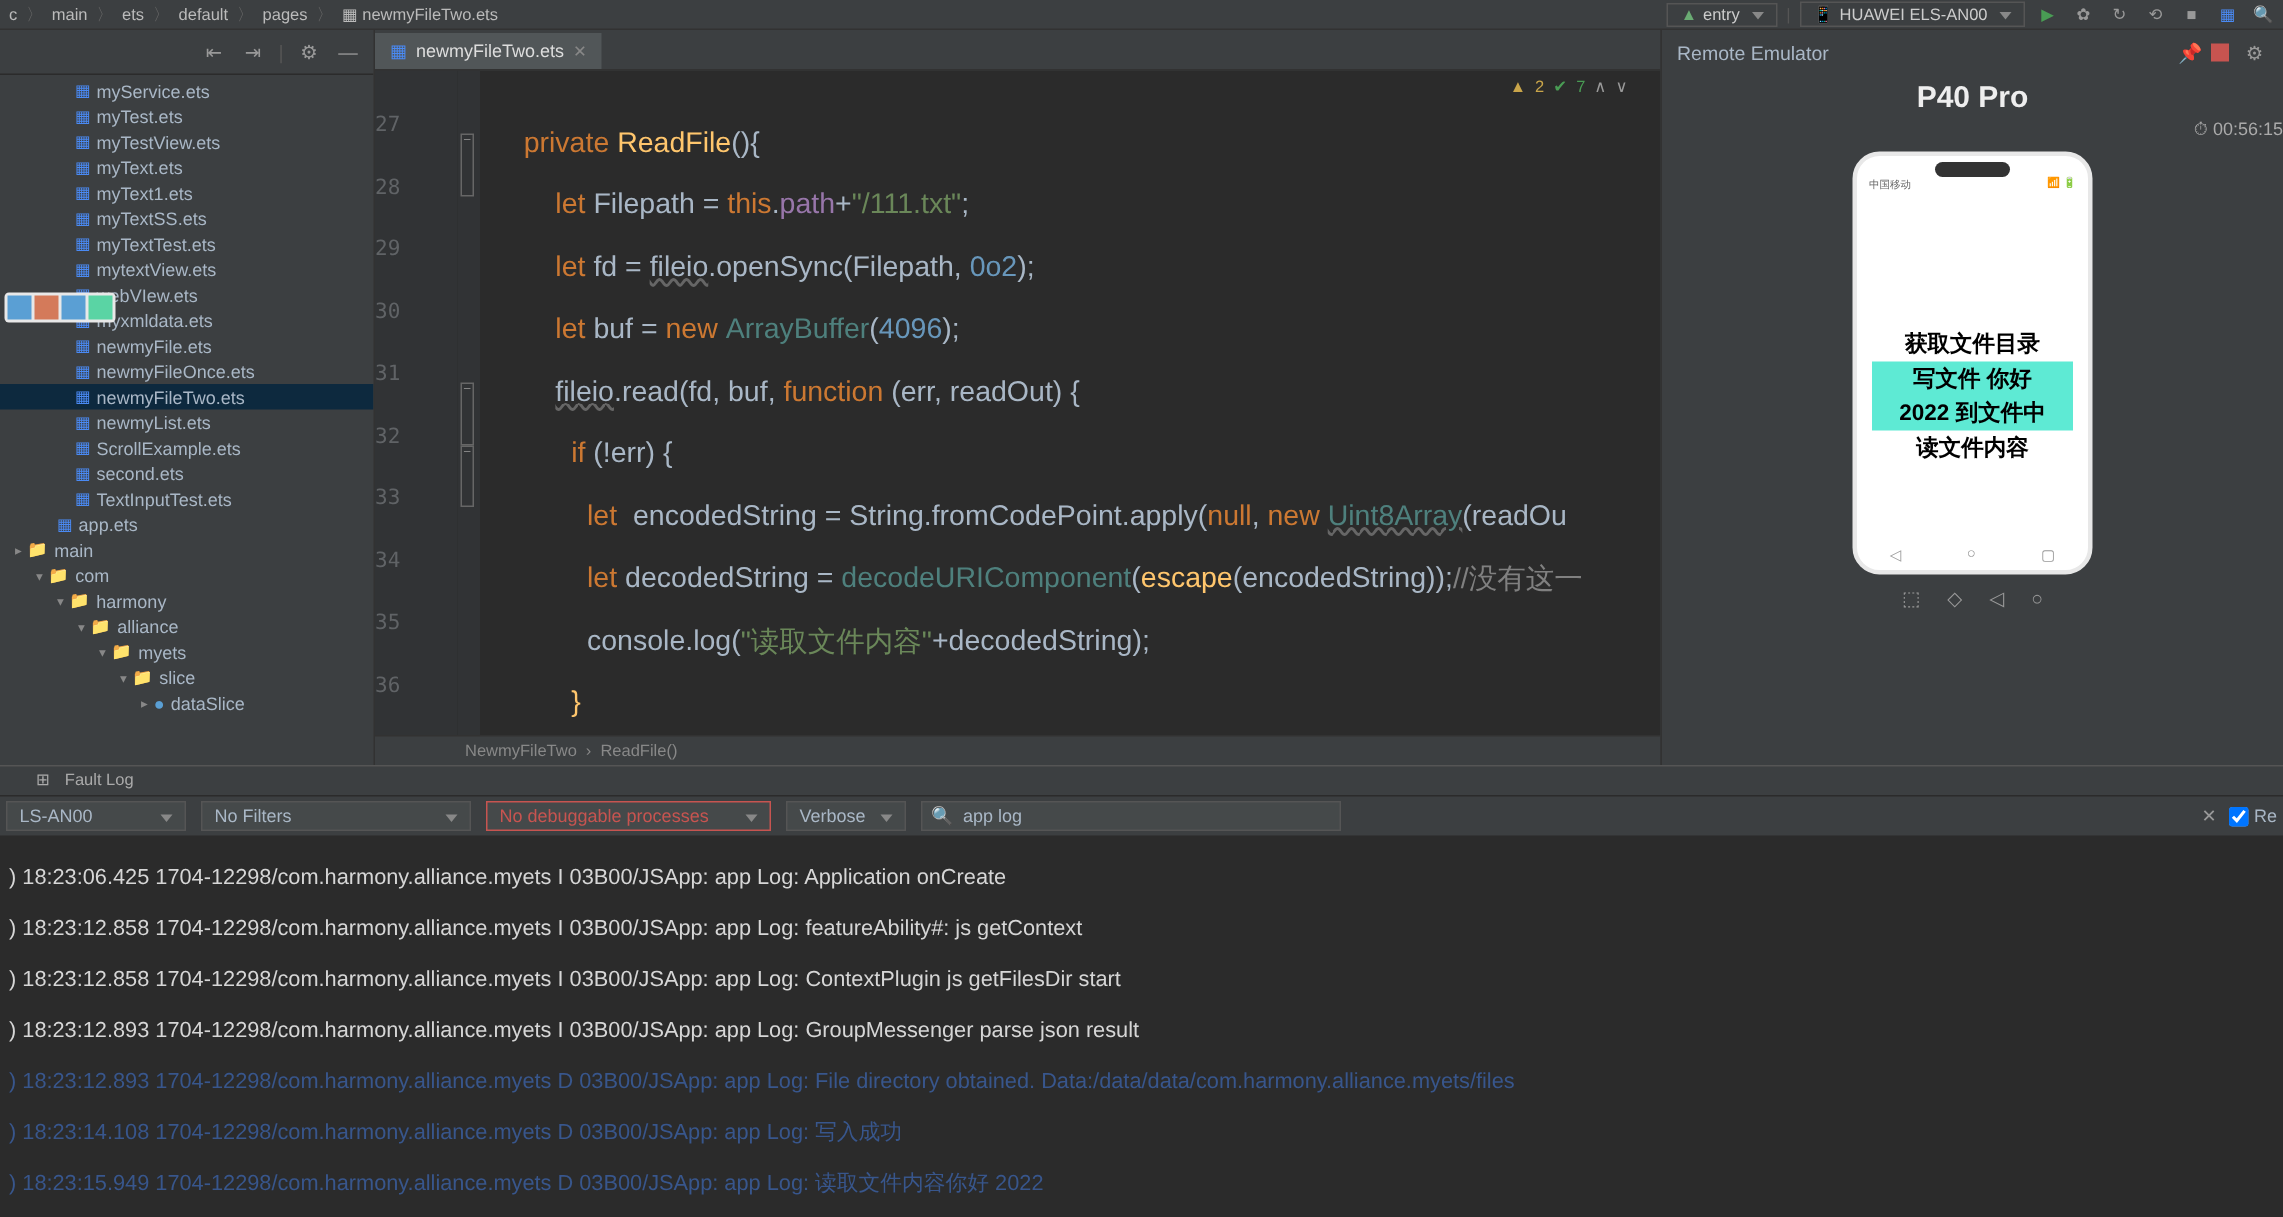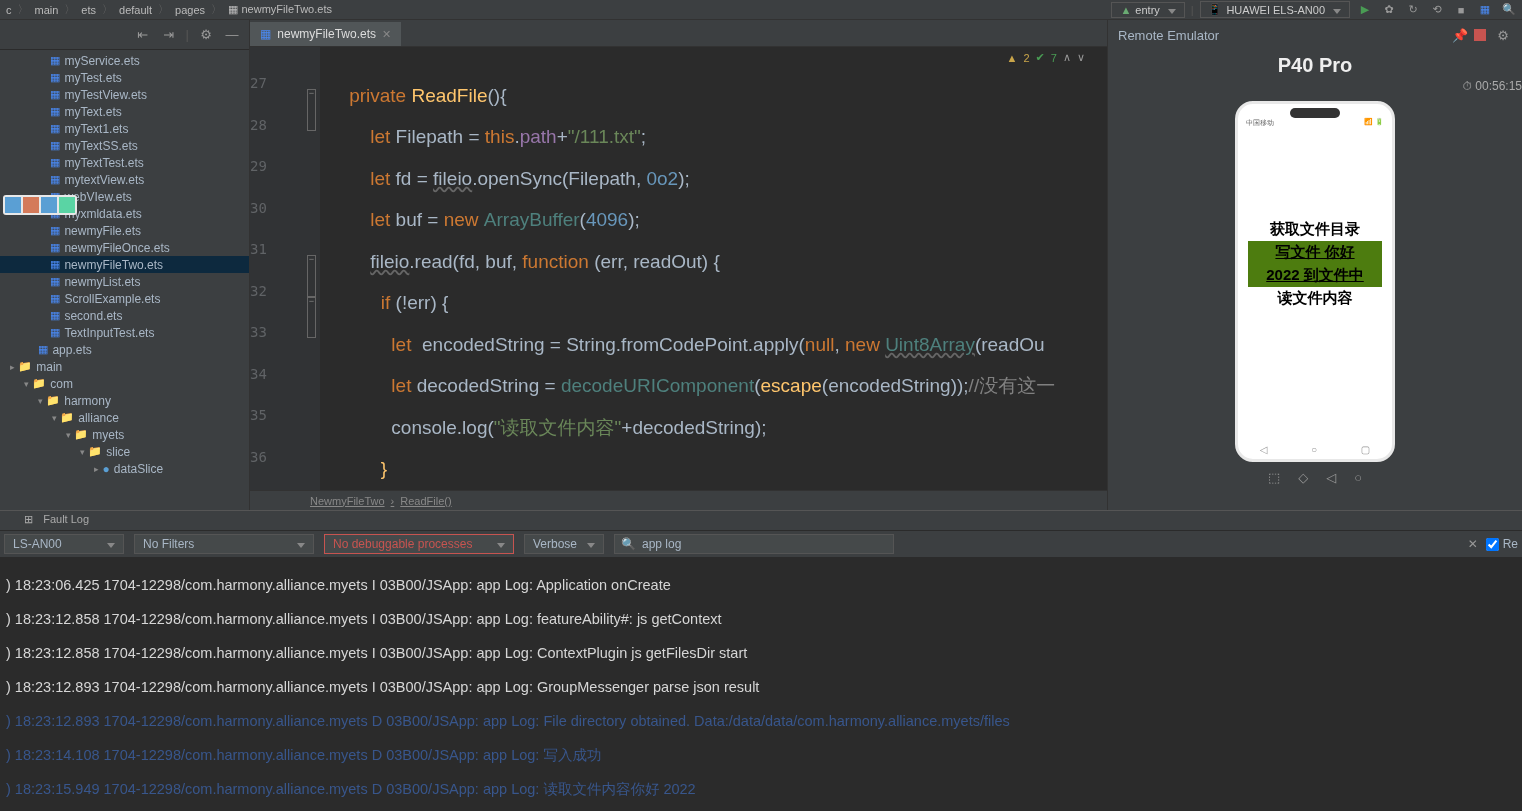"获取文件目录" .phone { height: 361px -> 282px }
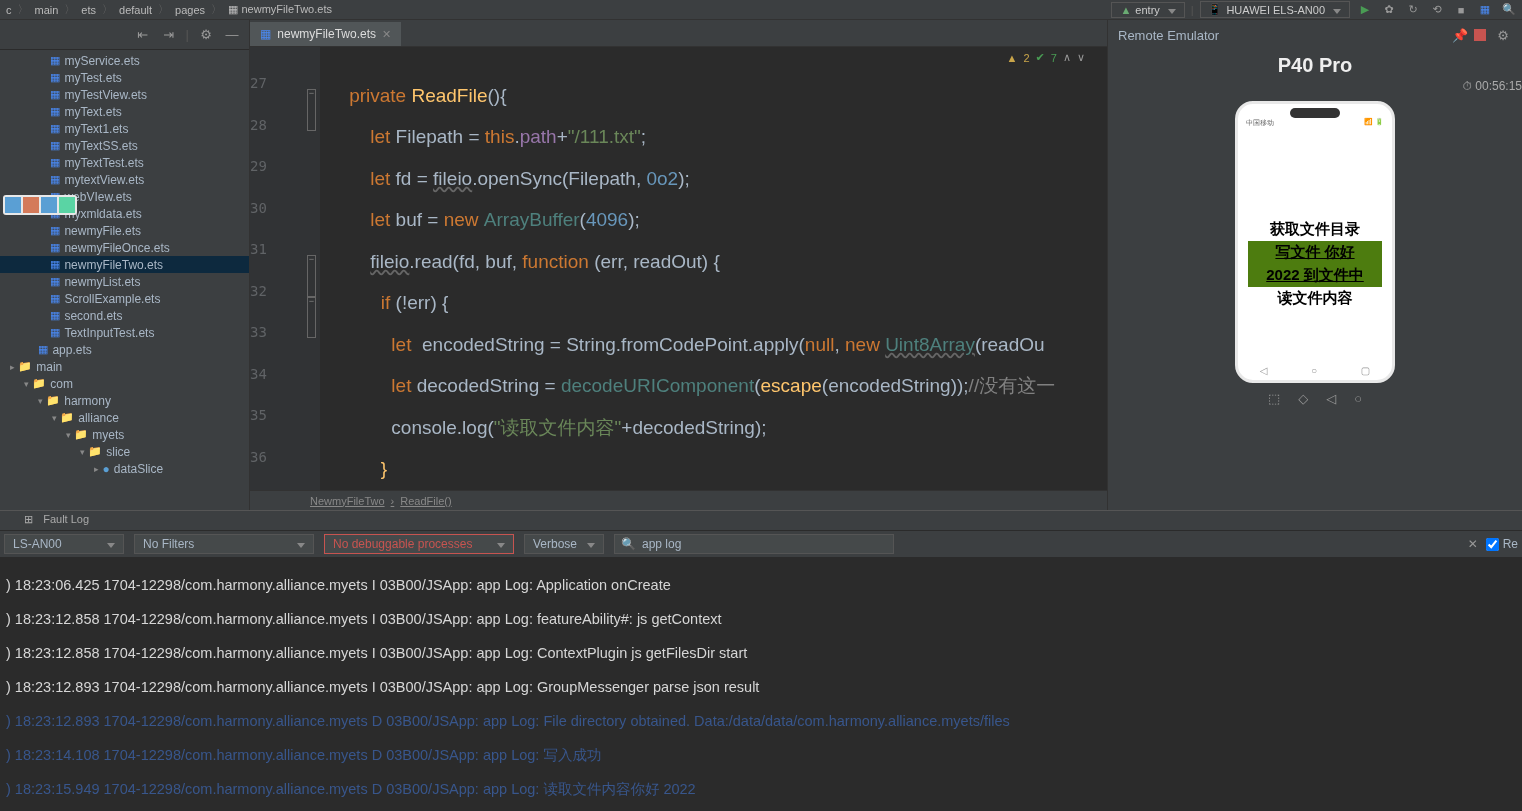"写文件 你好" .phone-line.red { background: #4d7c0f -> #5eead4; text-decoration: underline -> none }
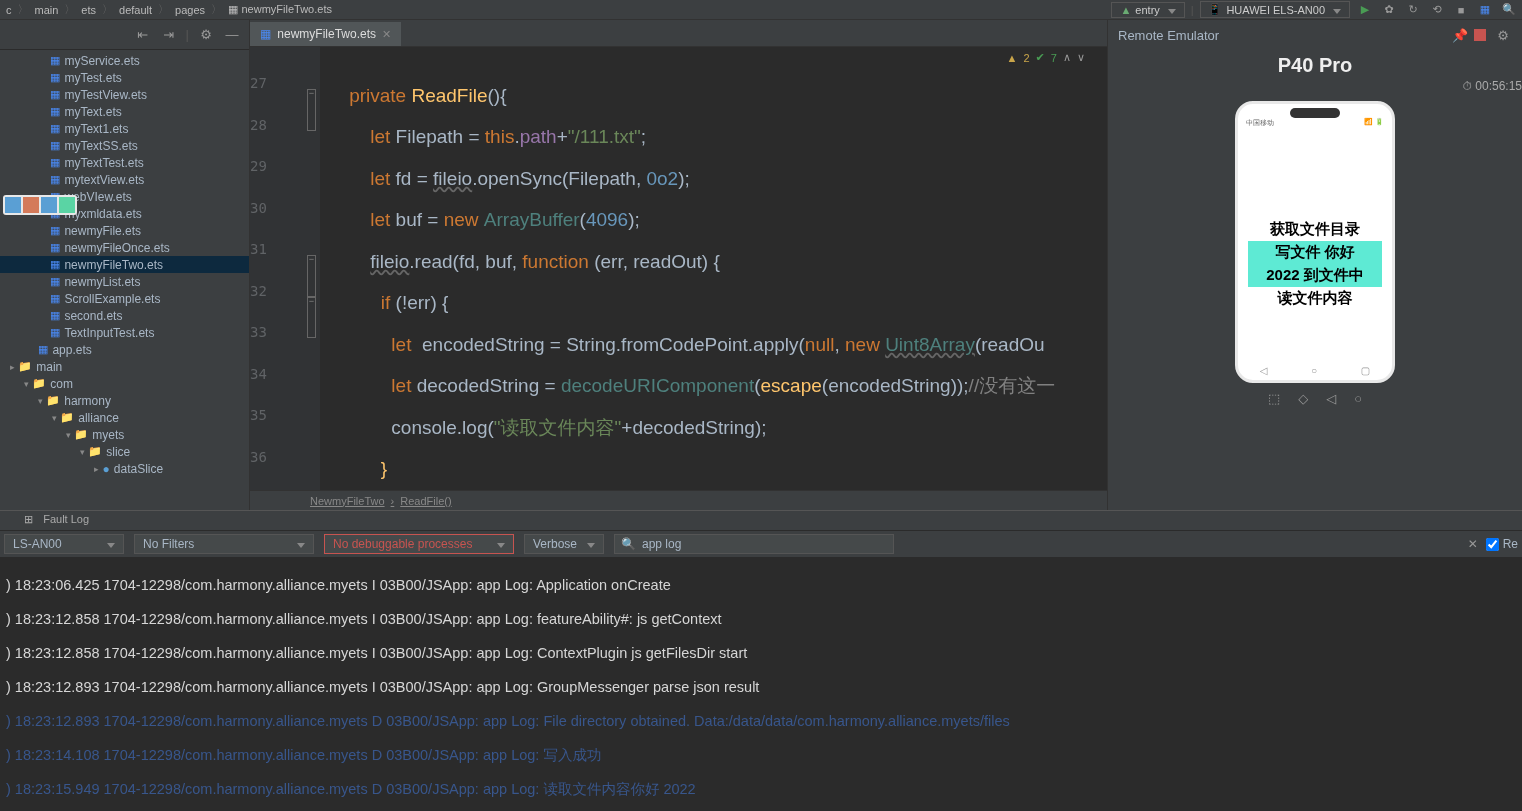"NewmyFileTwo" .breadcrumb-bottom { text-decoration: underline -> none }
